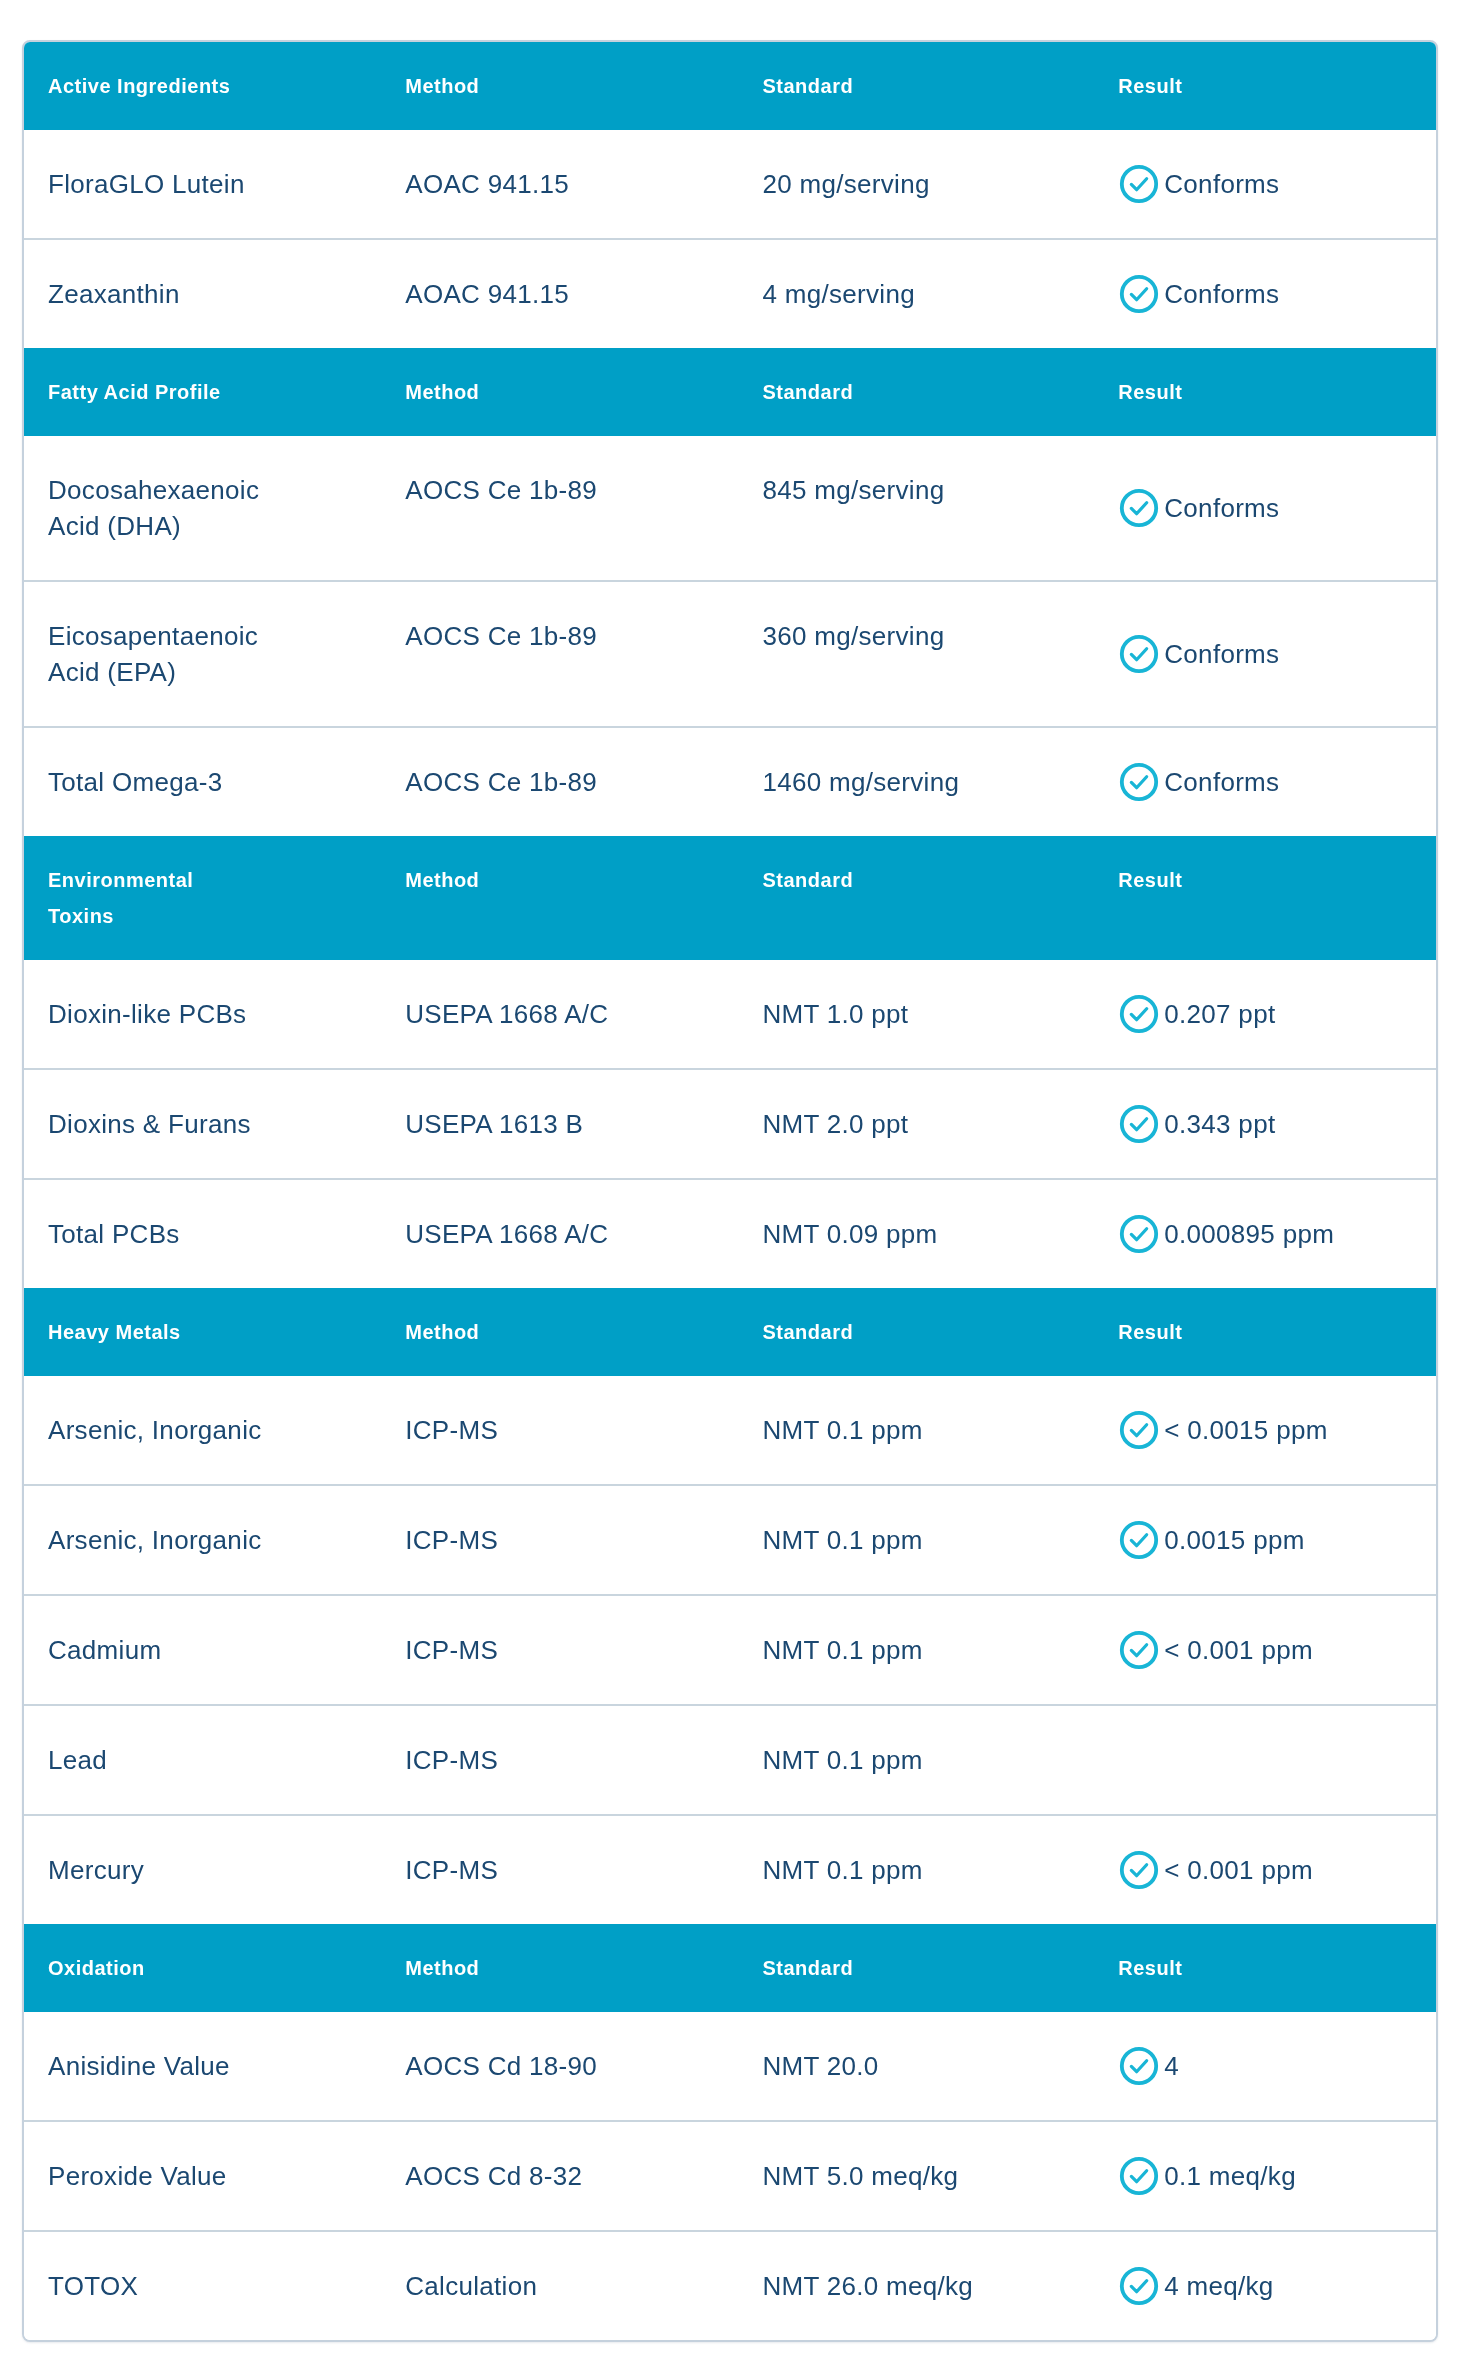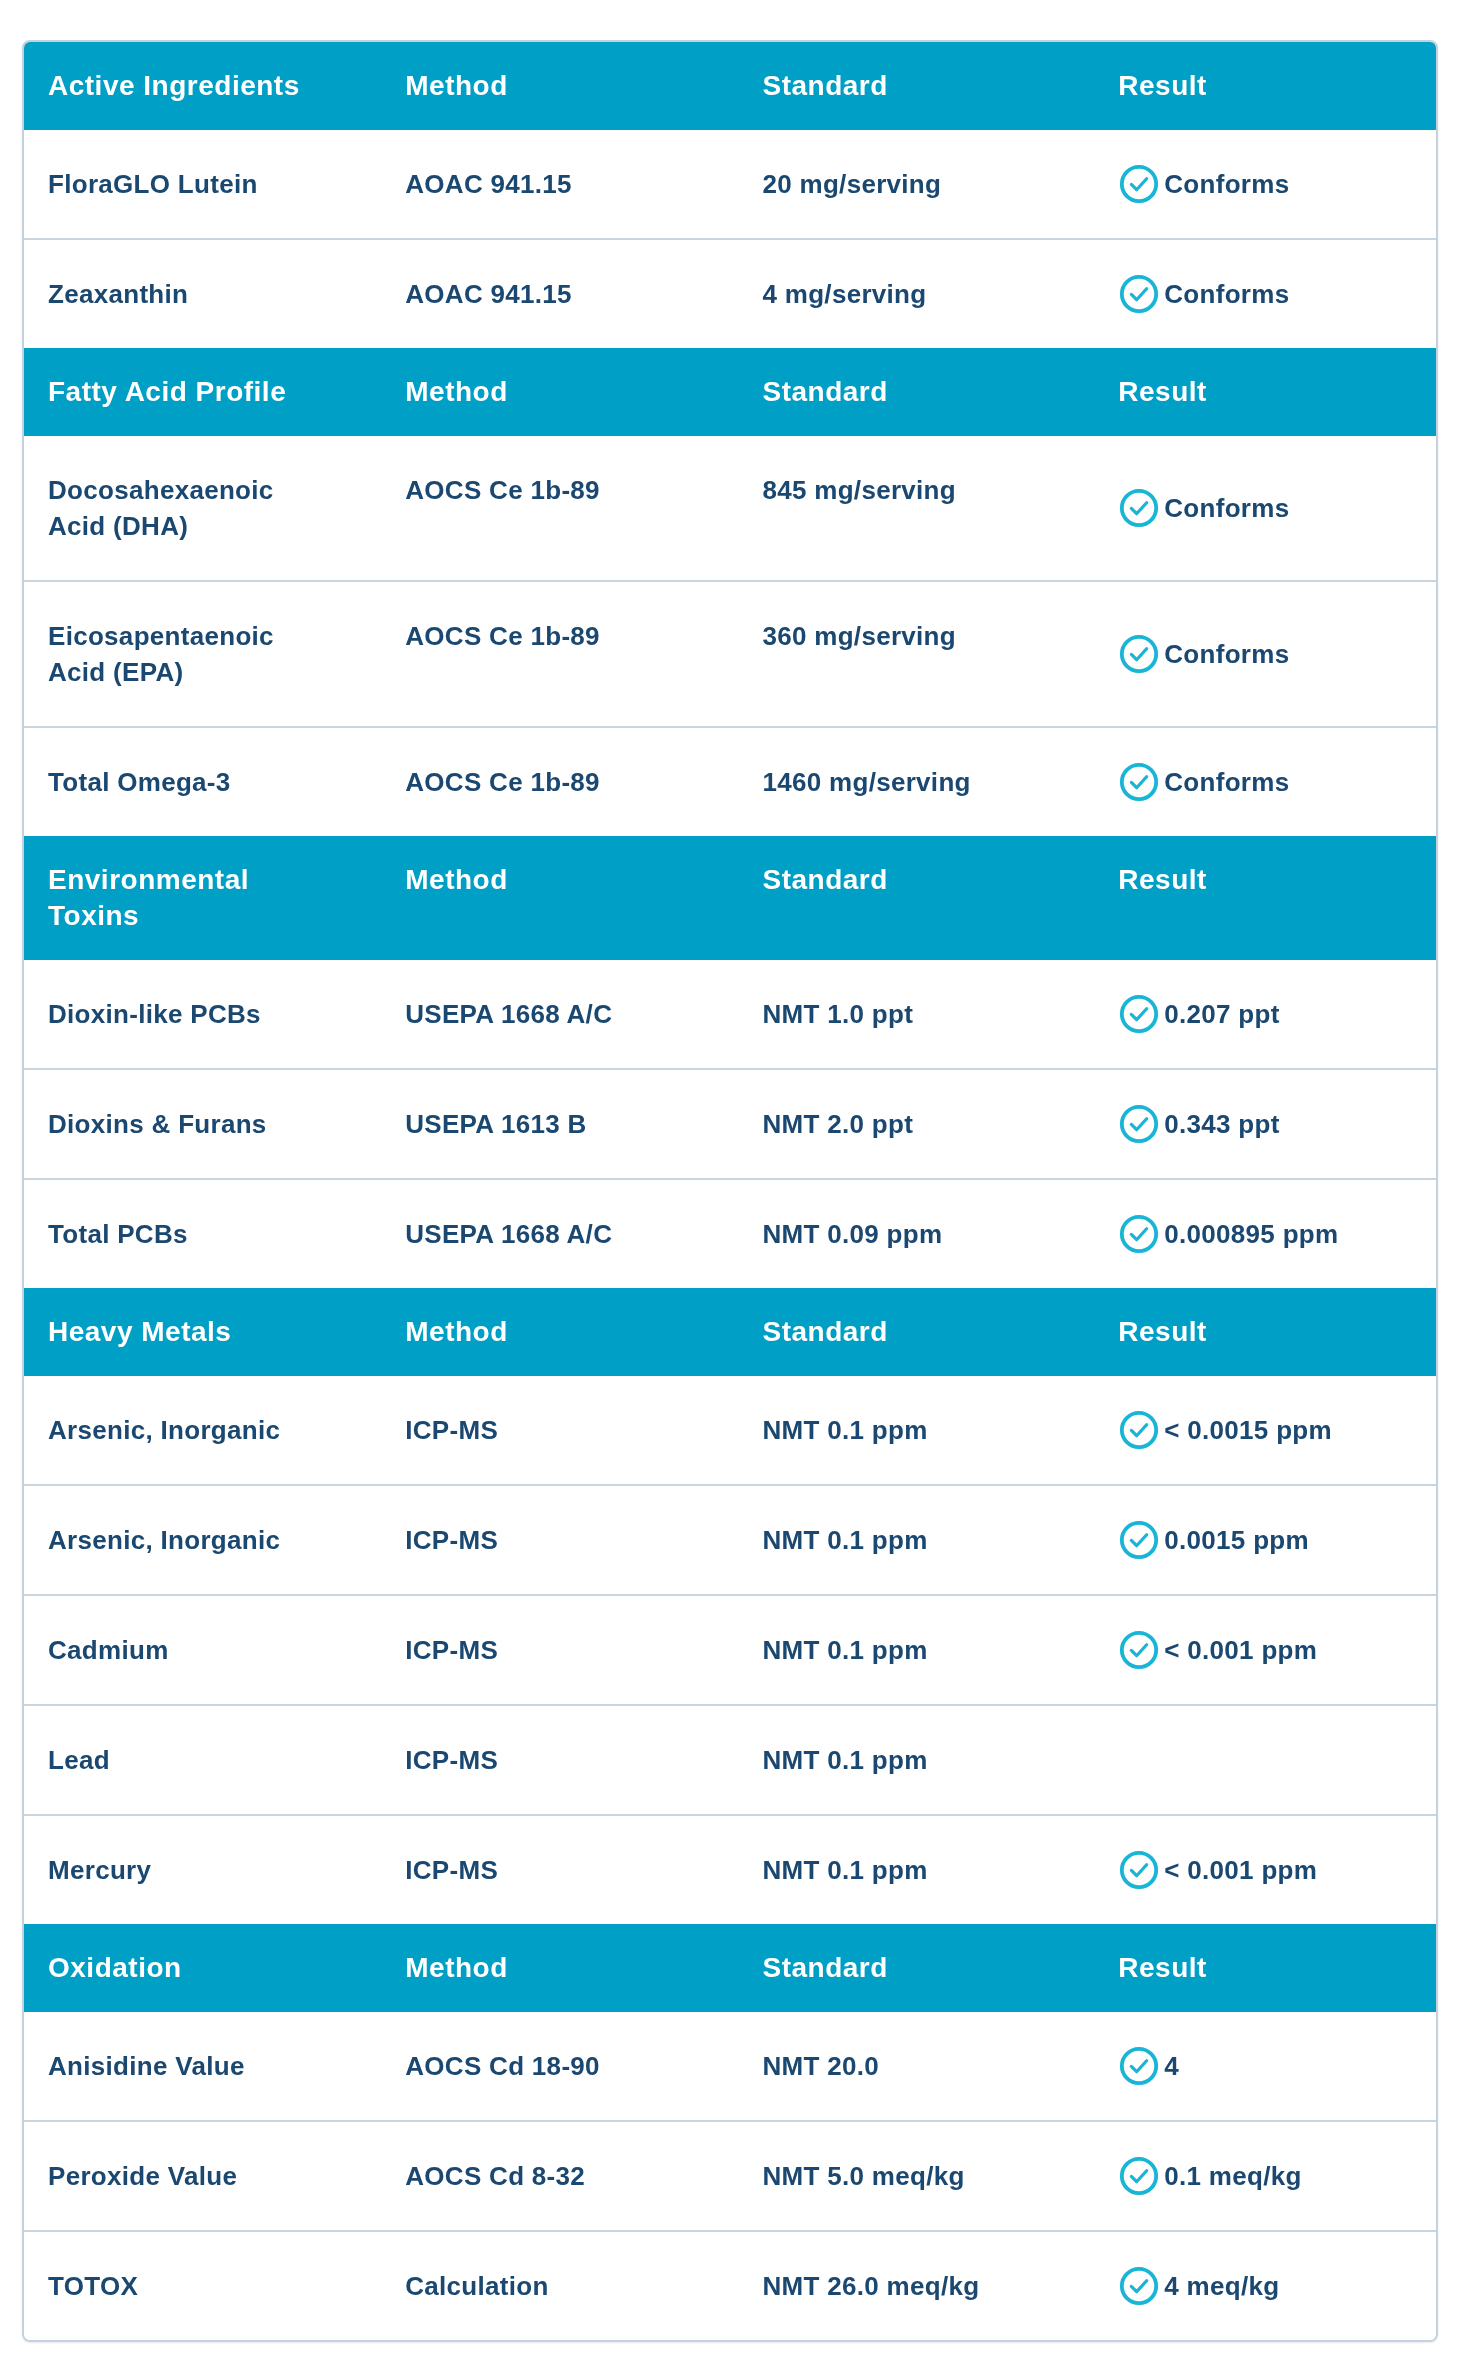"Active Ingredients" .row.header .cell { font-size: 28px -> 20px }
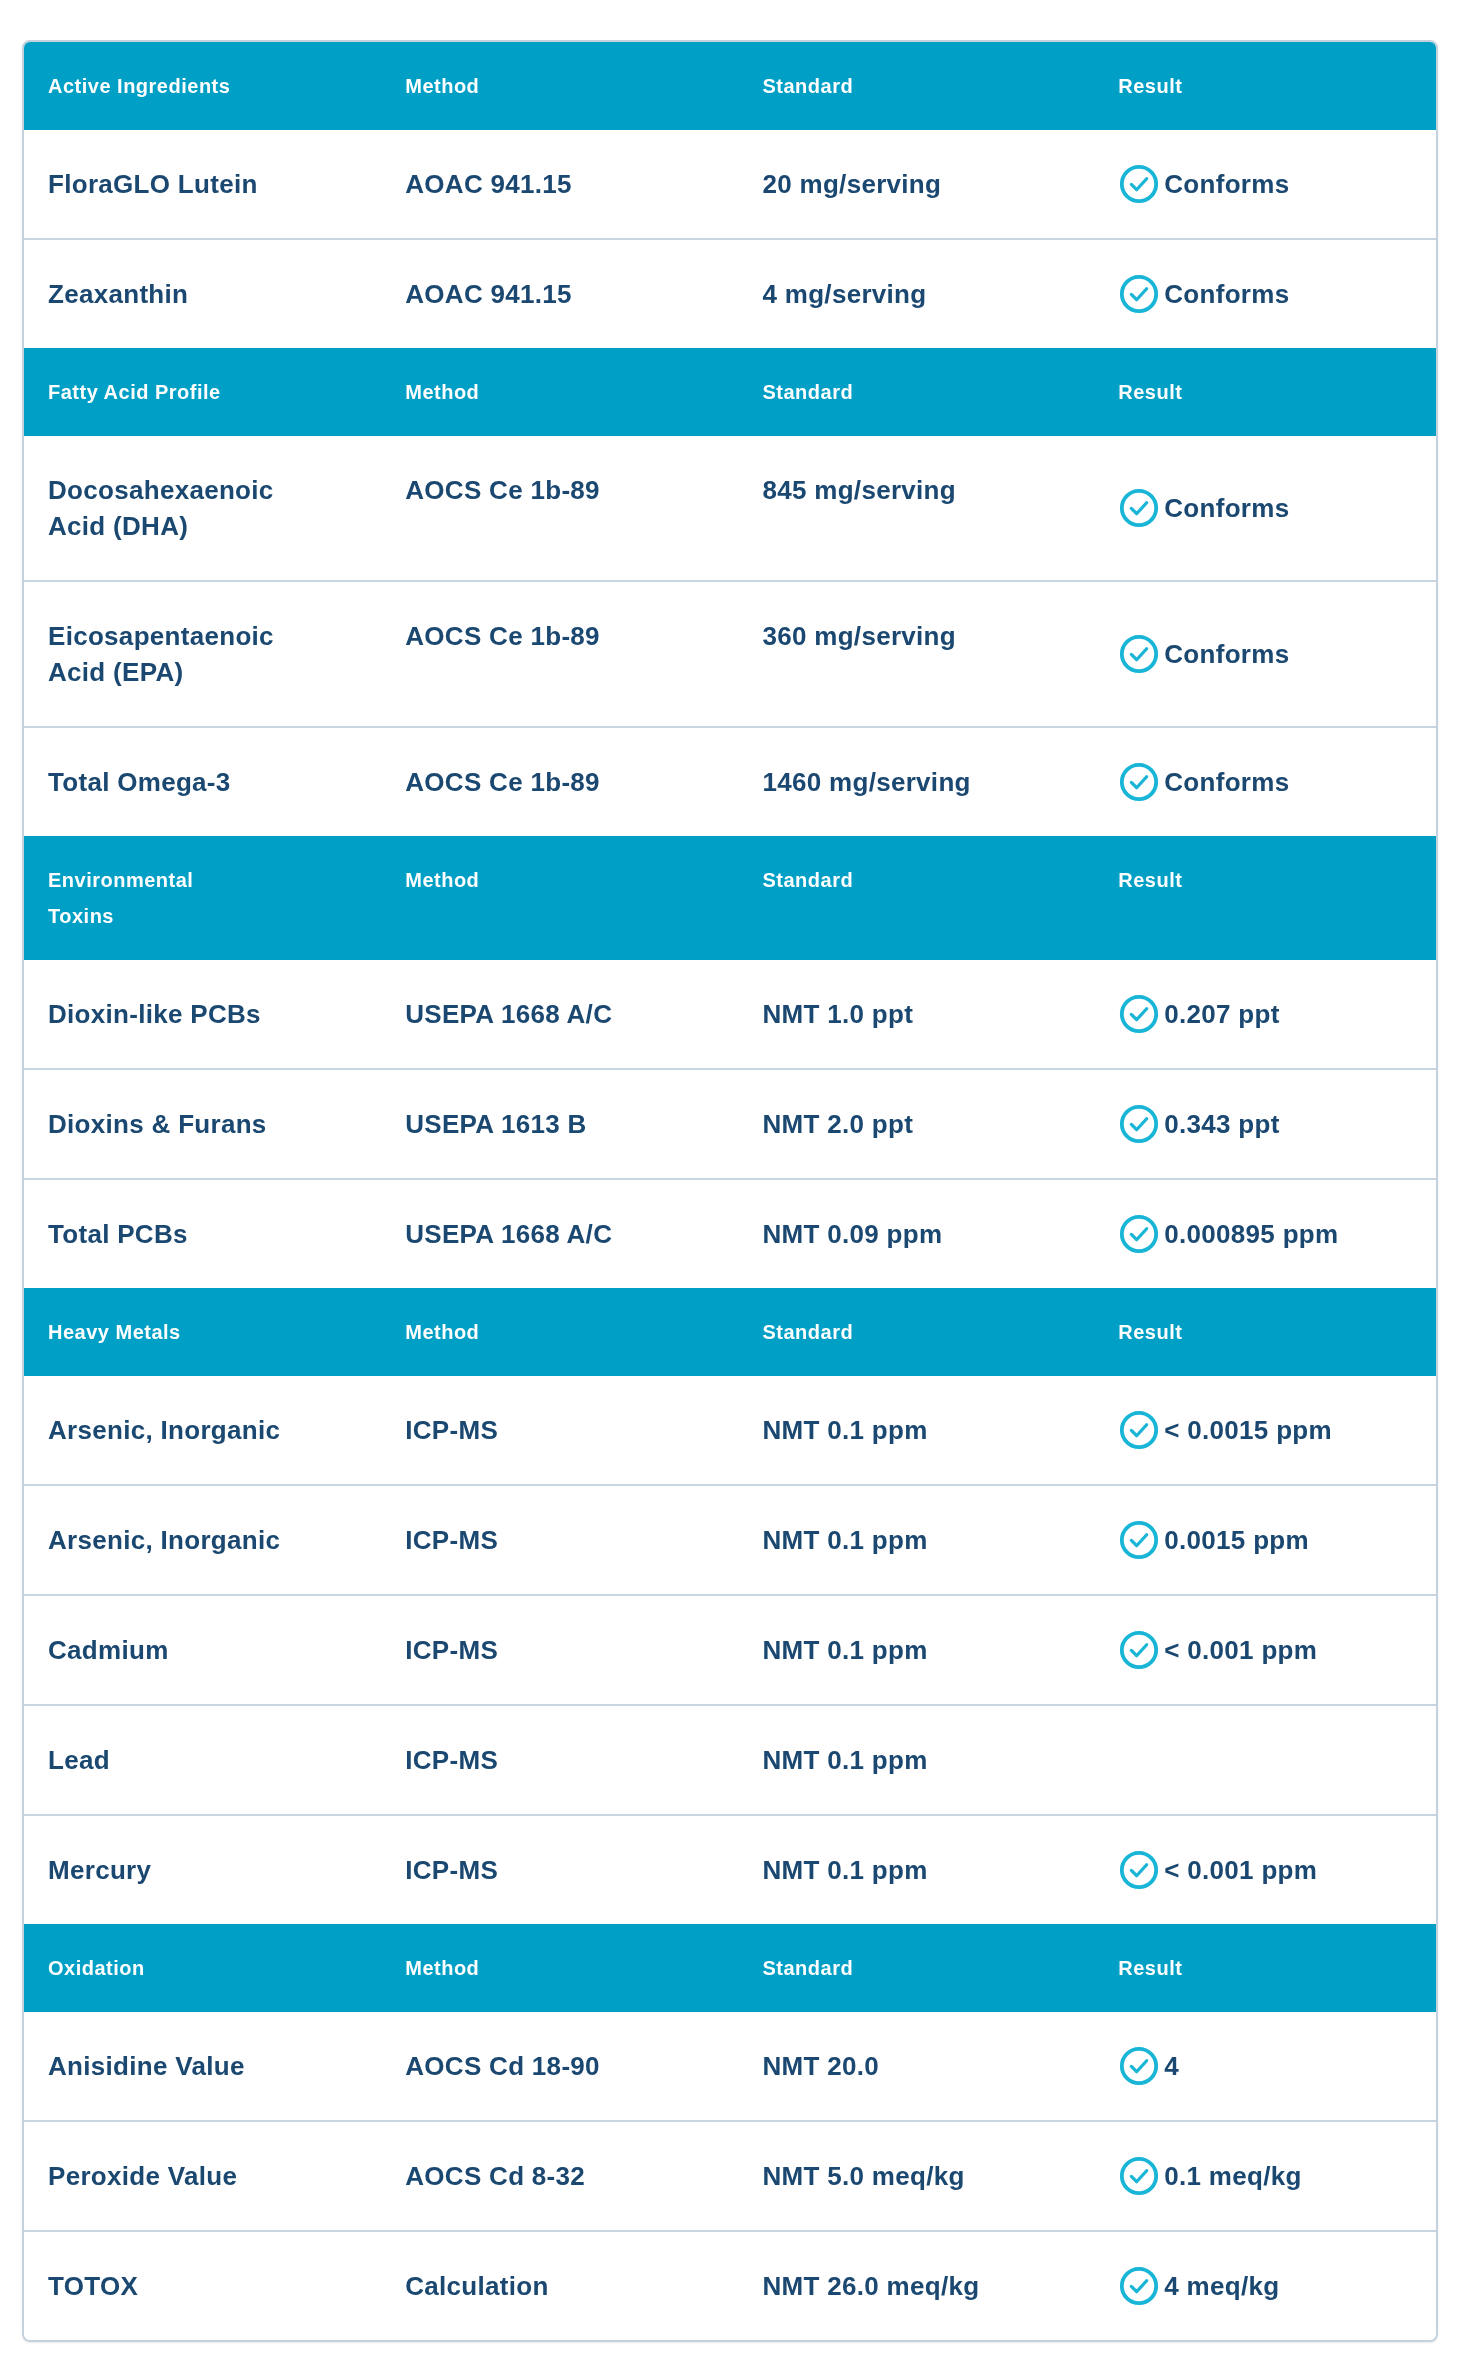"FloraGLO Lutein" .row { font-weight: bold -> none }
